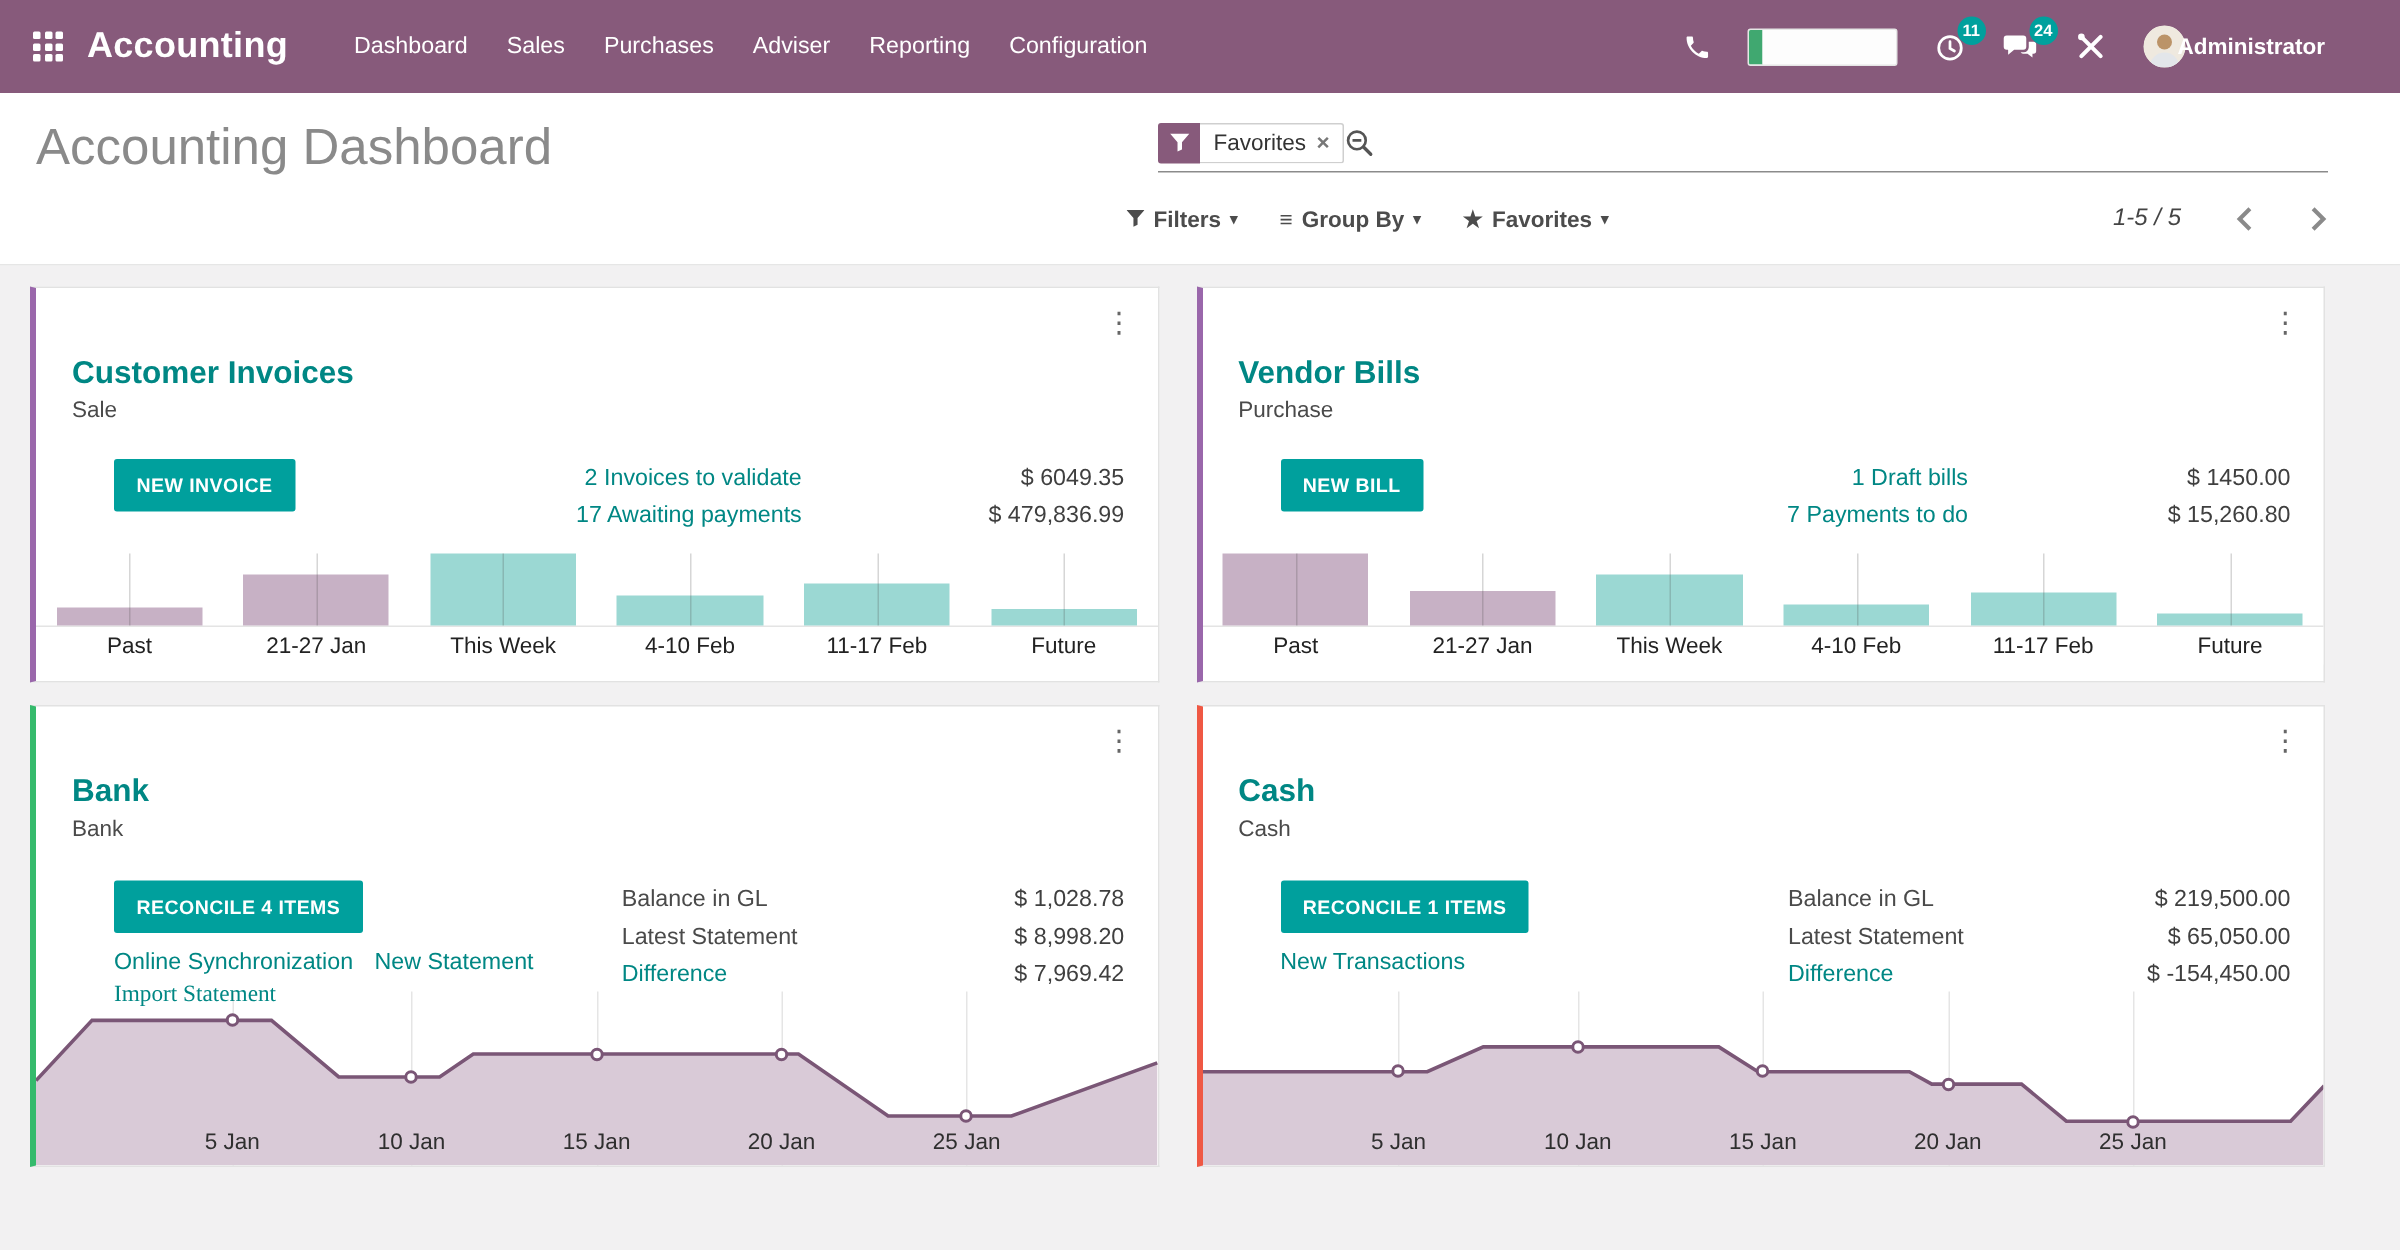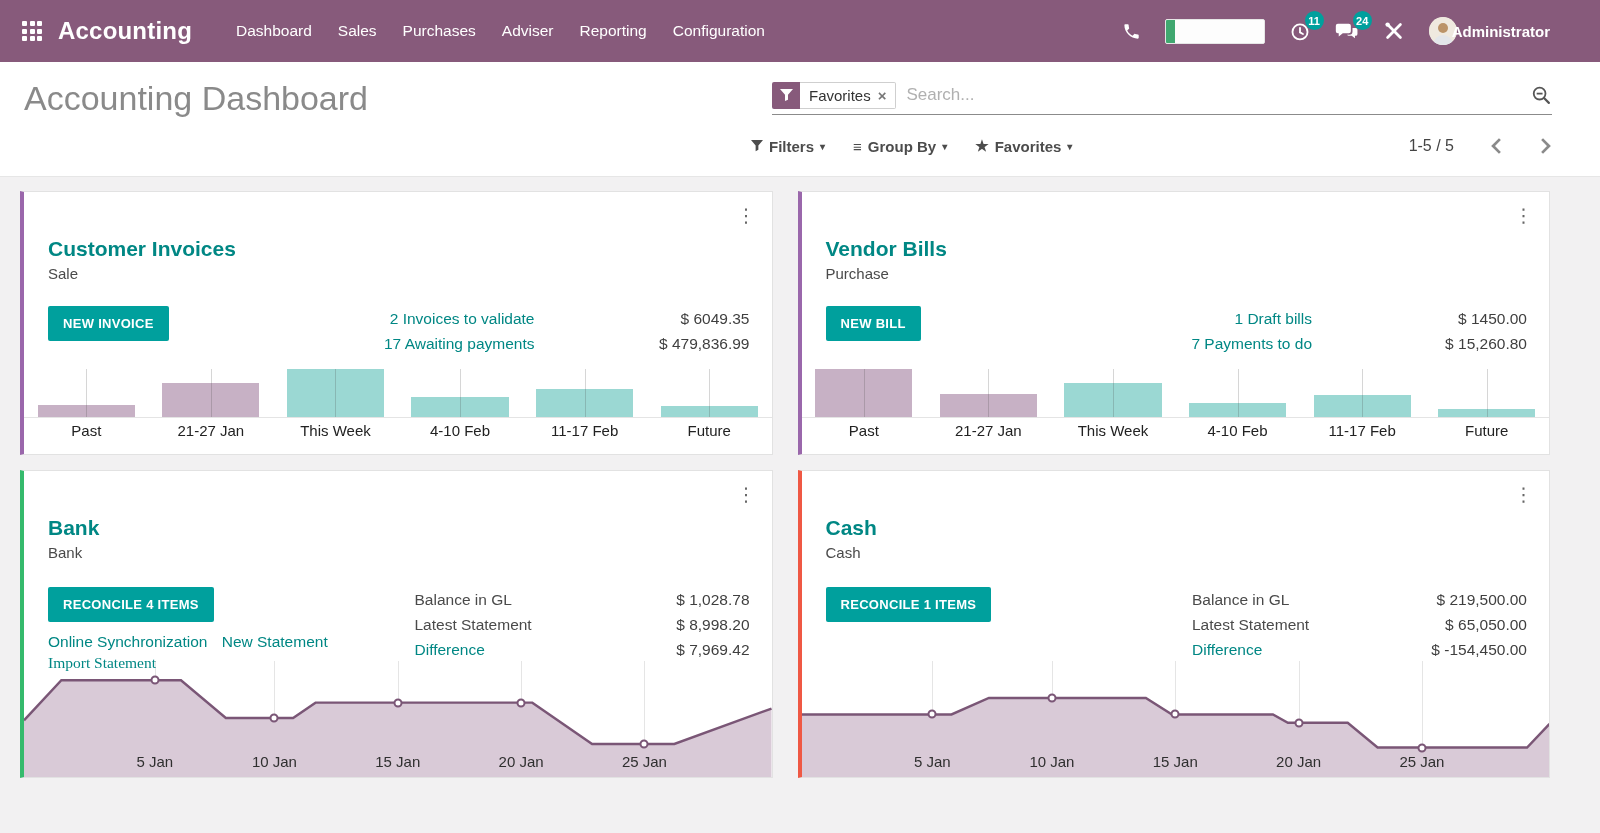"Search..." input.search-input { html: <input> -> none }
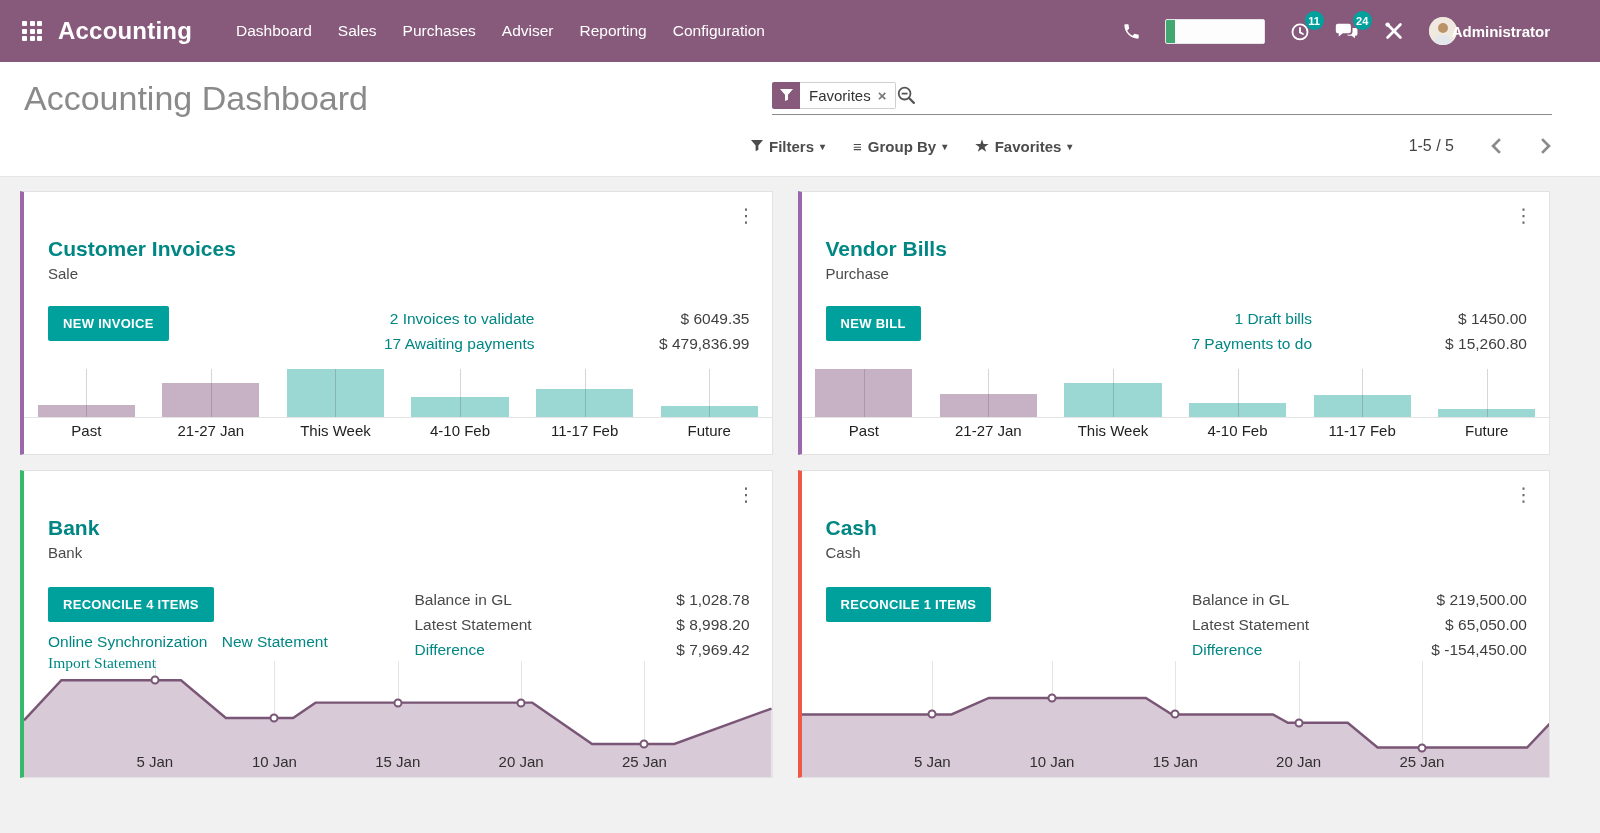"1-5 / 5" .pager { font-style: none -> italic }
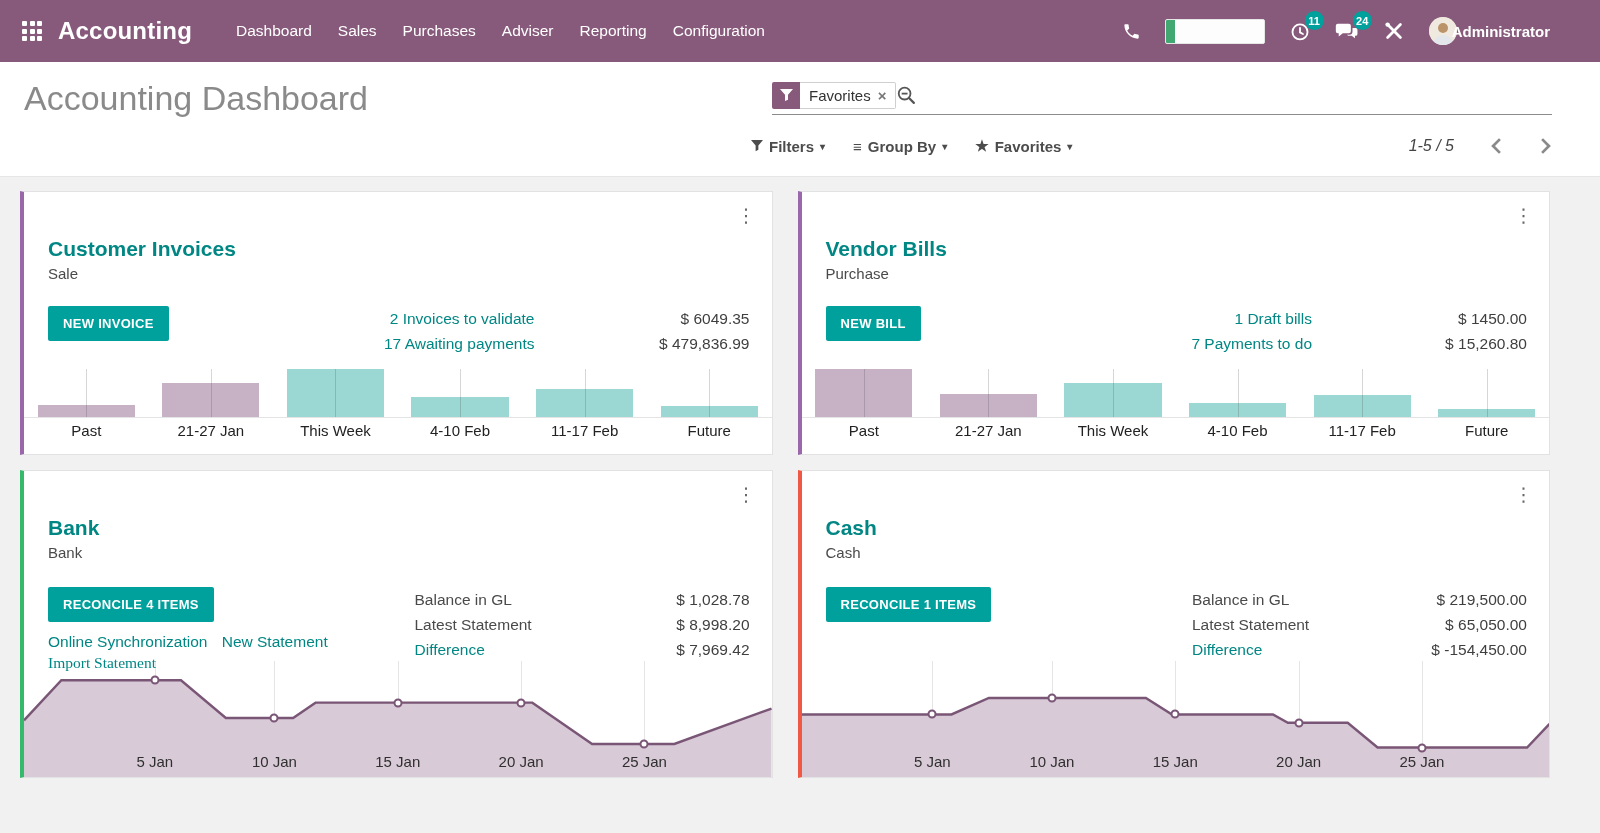"NEW INVOICE" .metrics { margin-left: none -> 28px }
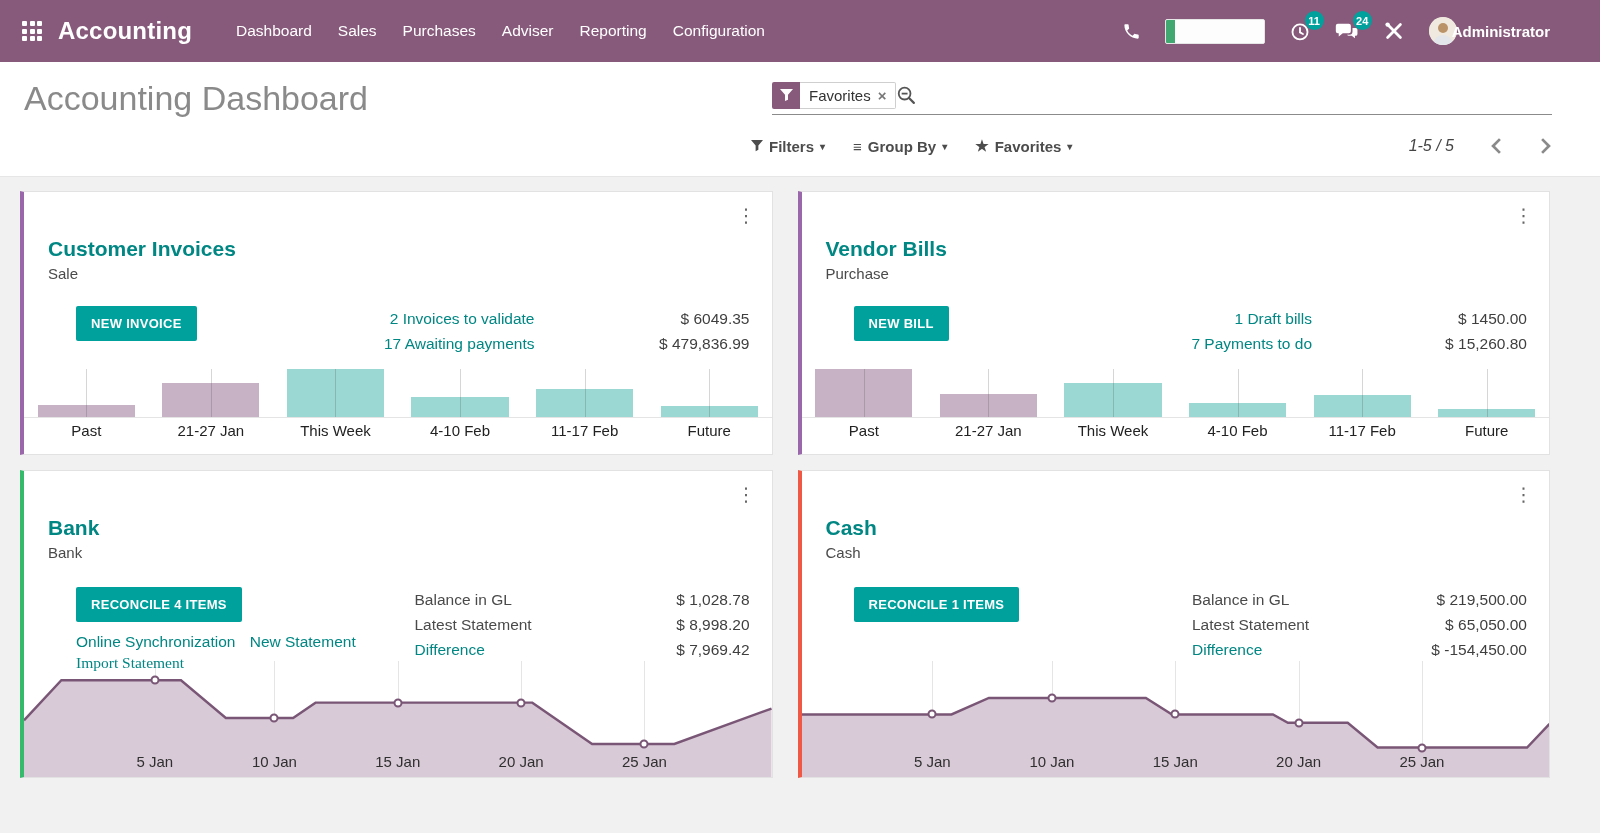"New Transactions" div.links-line { html: none -> <div> <a>New Transactions</a> </div> }
